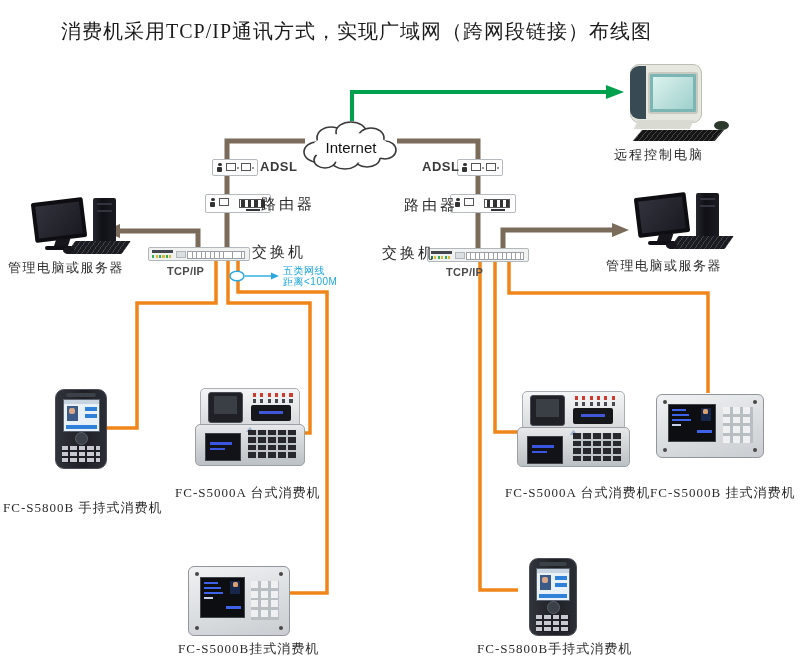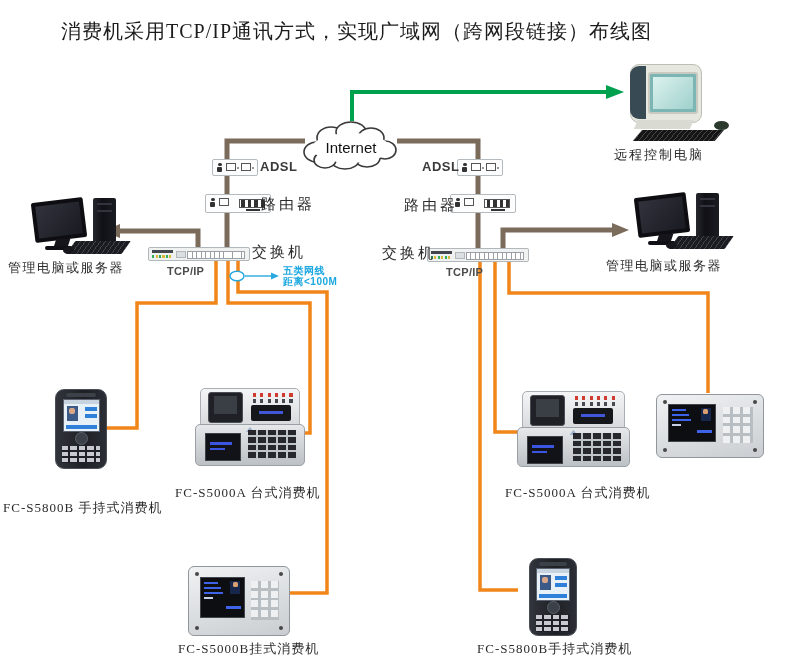"五类网线" .callout-text { font-weight: bold -> normal }
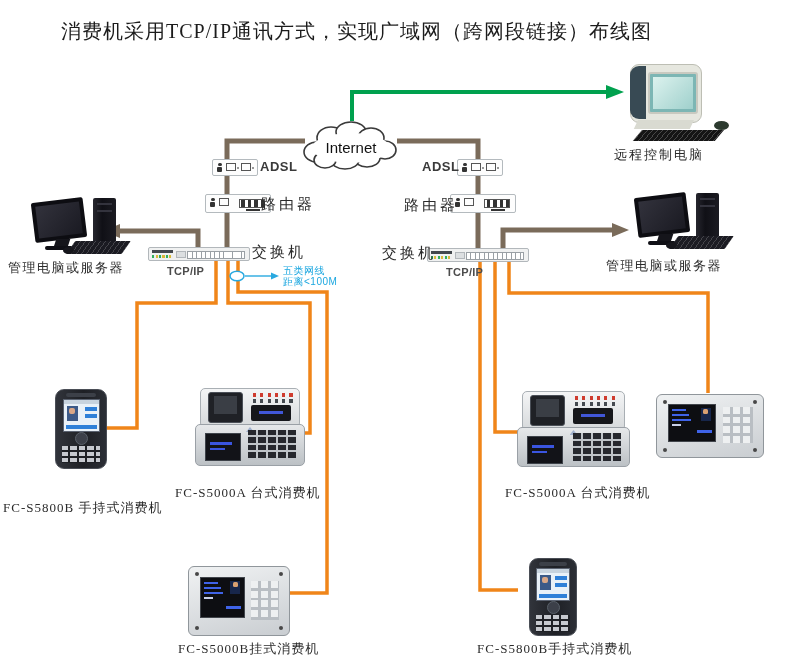"FC-S5000B 挂式消费机" div.lbl-cjk { html: none -> <div>FC-S5000B 挂式消费机</div> }
